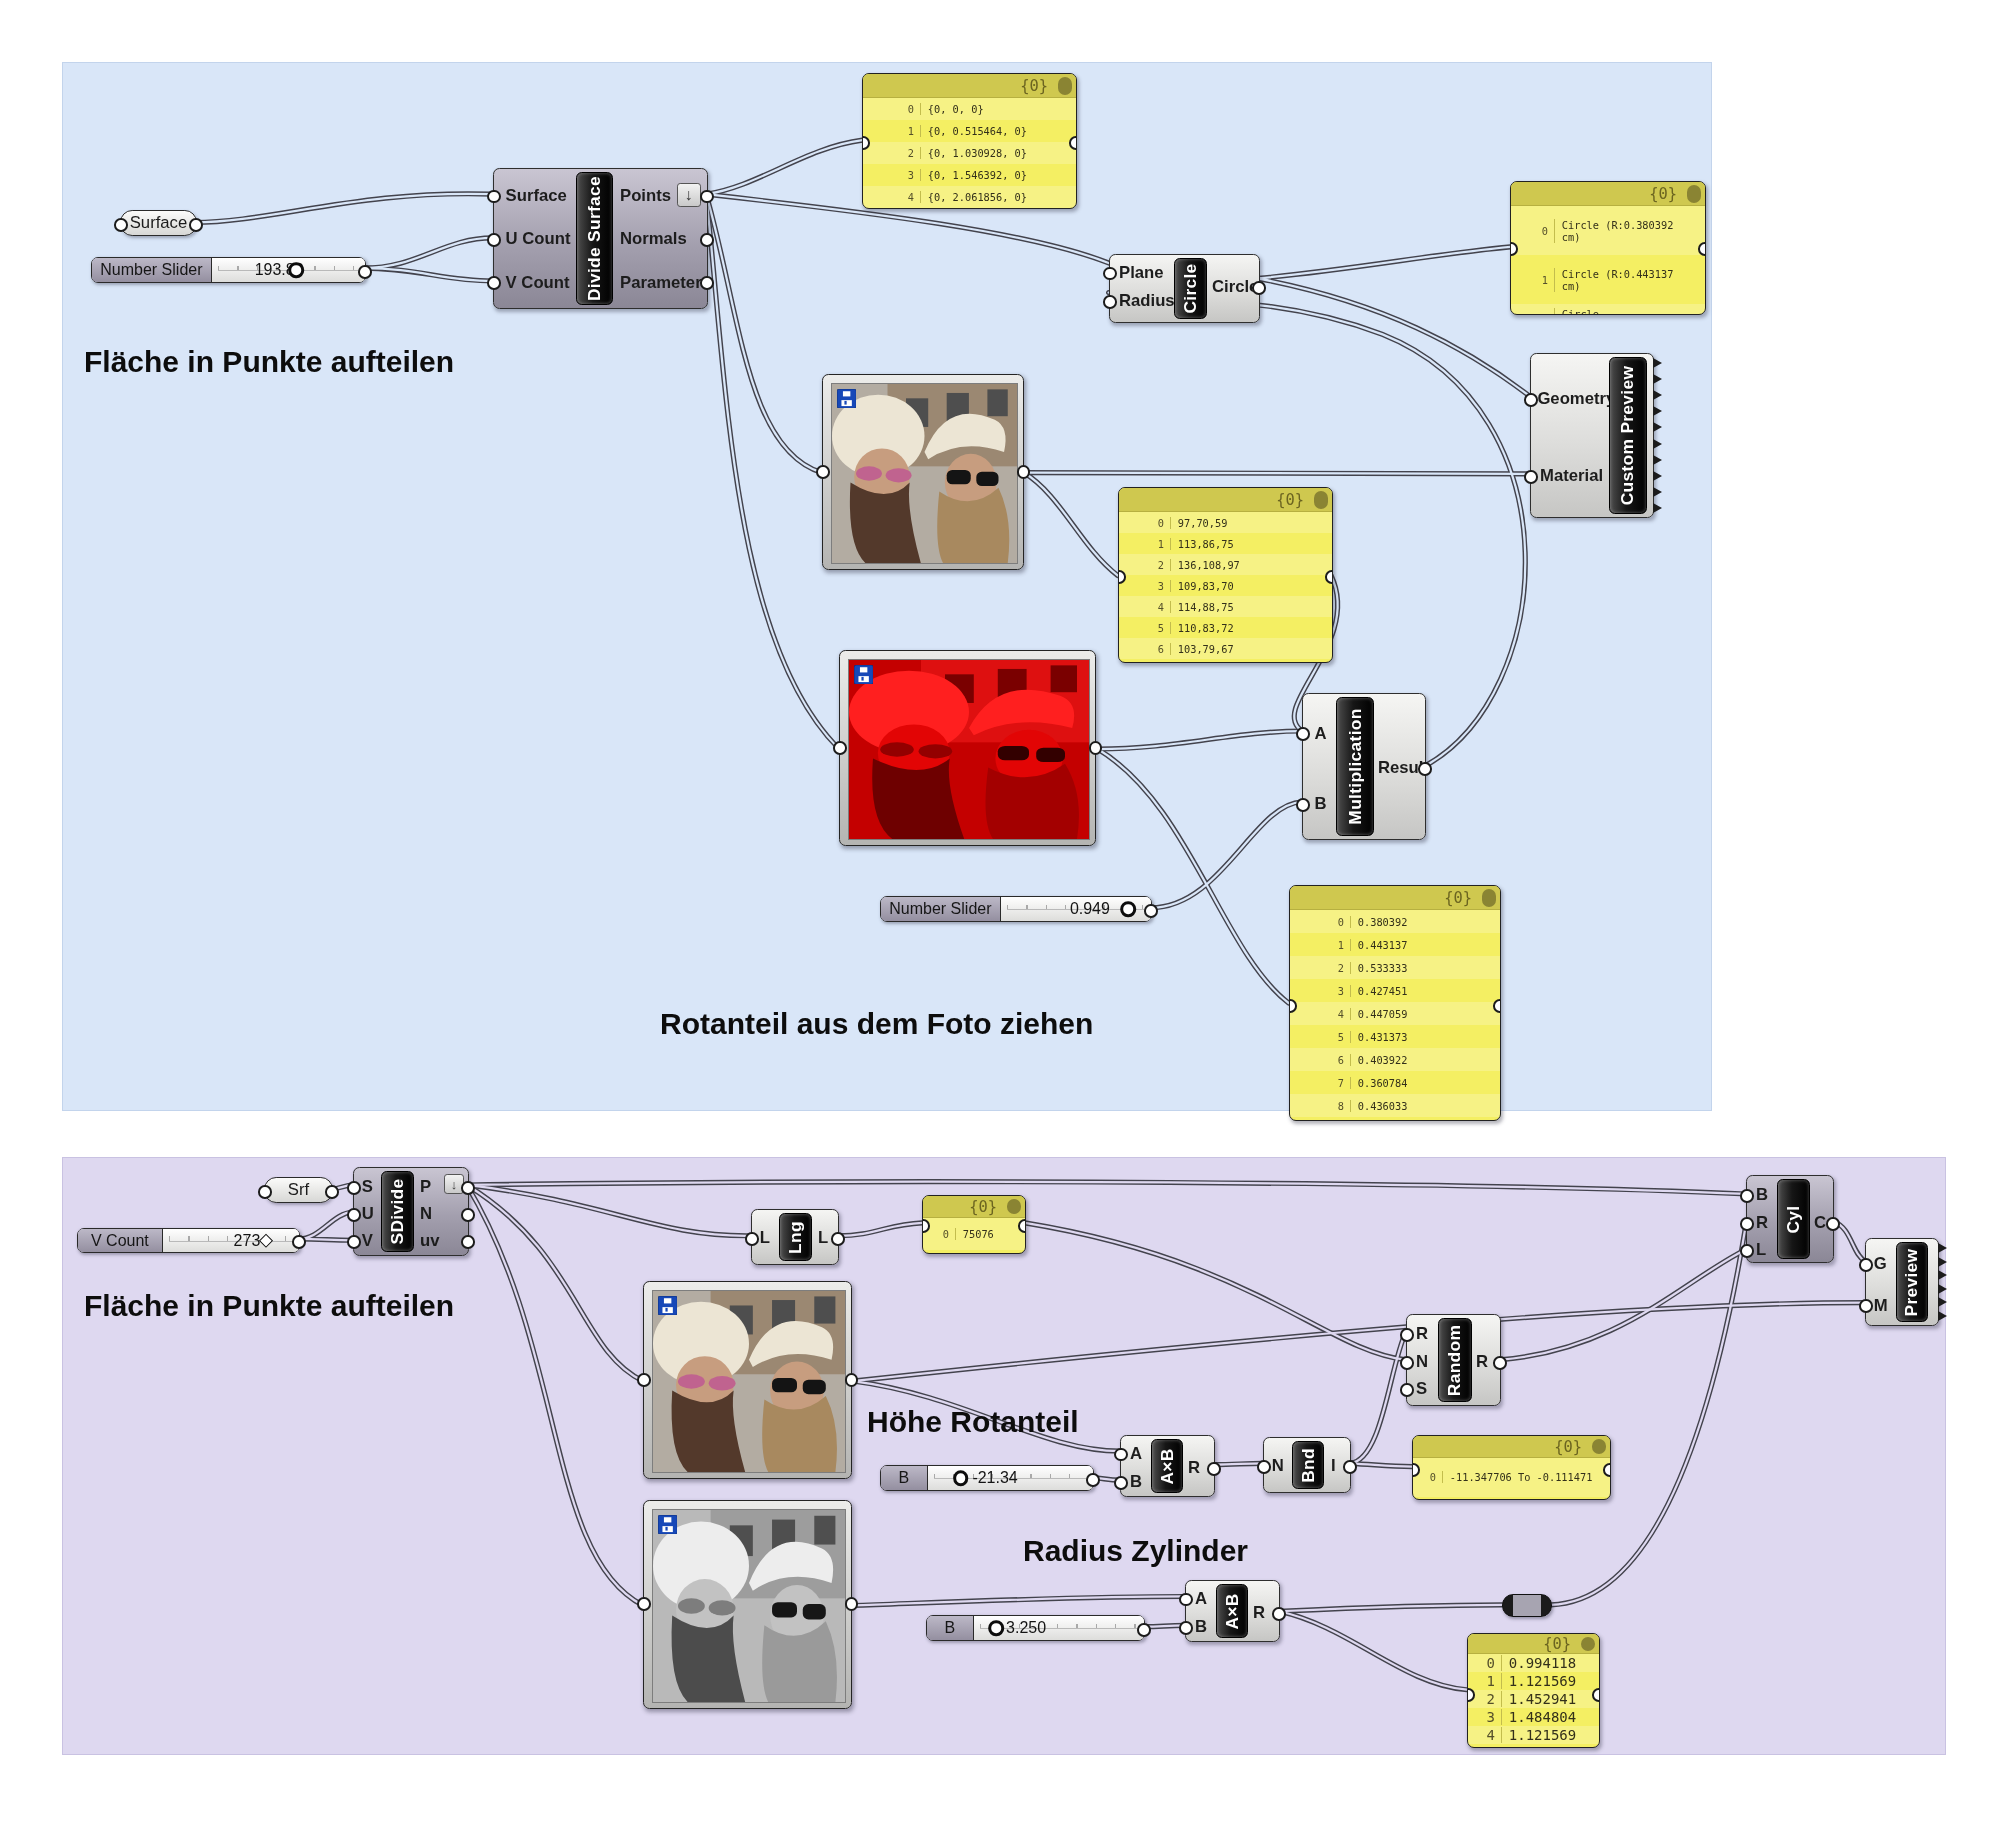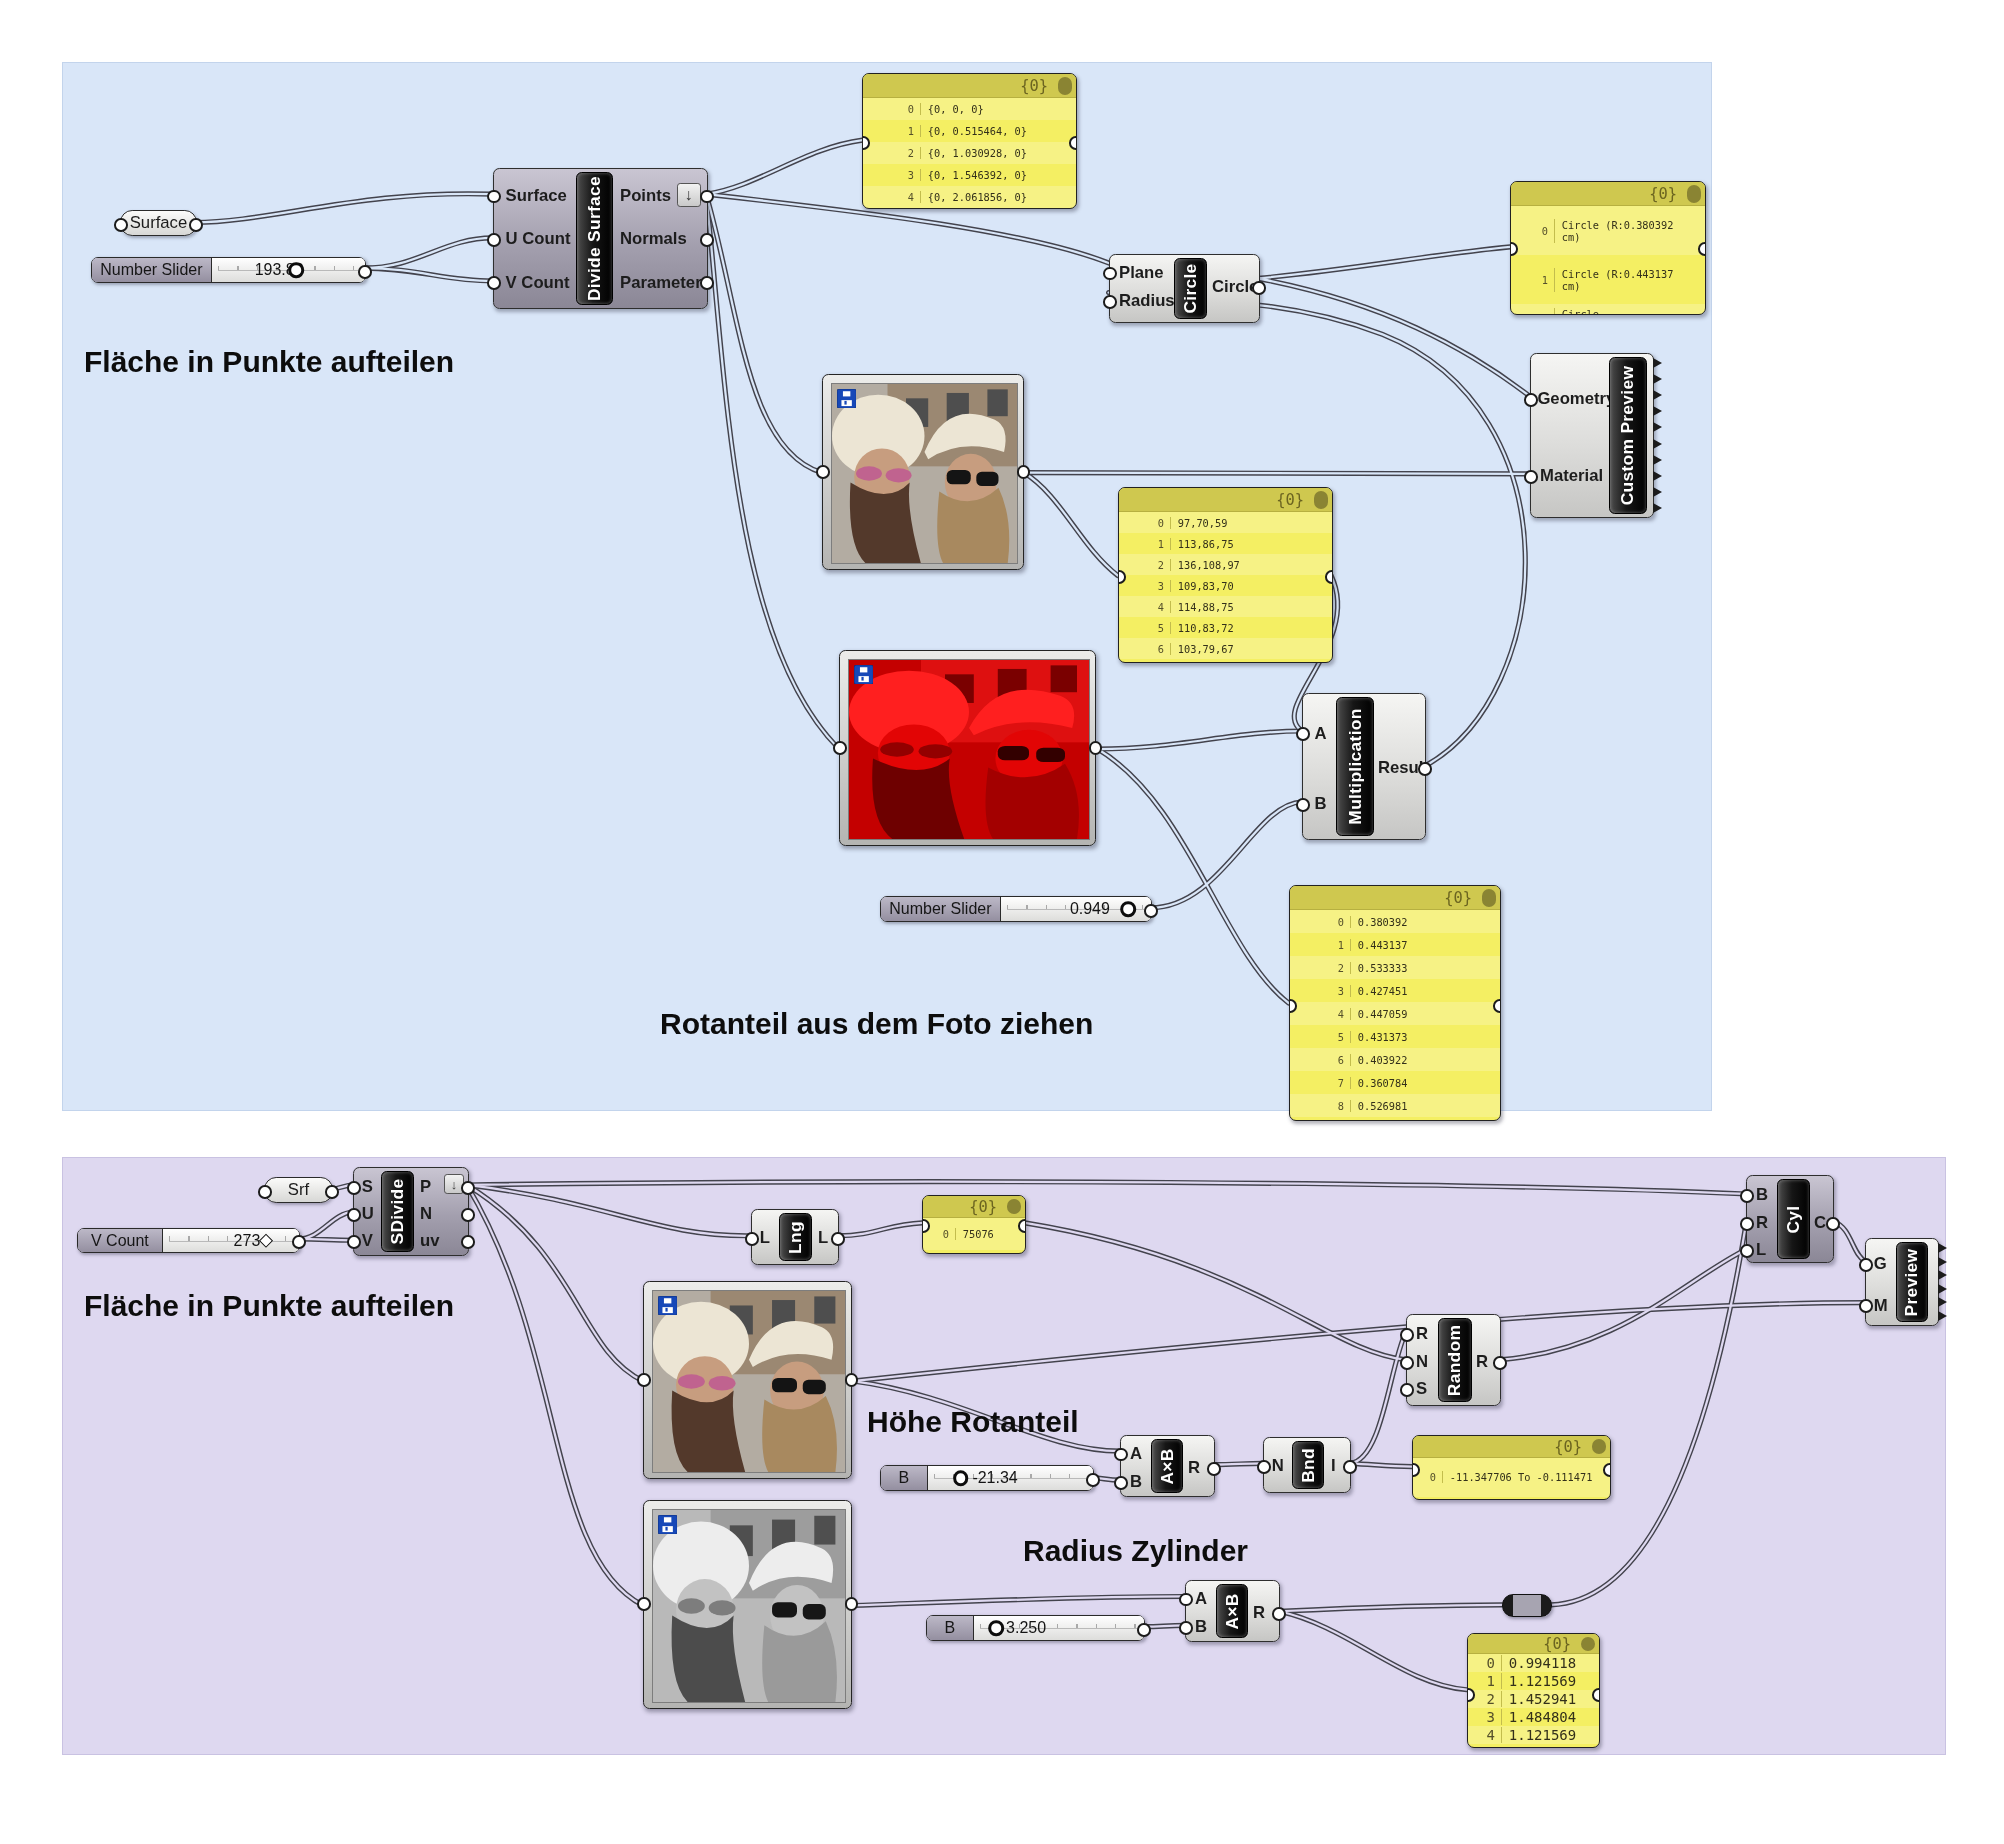"0.526981" span.val { text: 0.526981 -> 0.436033 }
